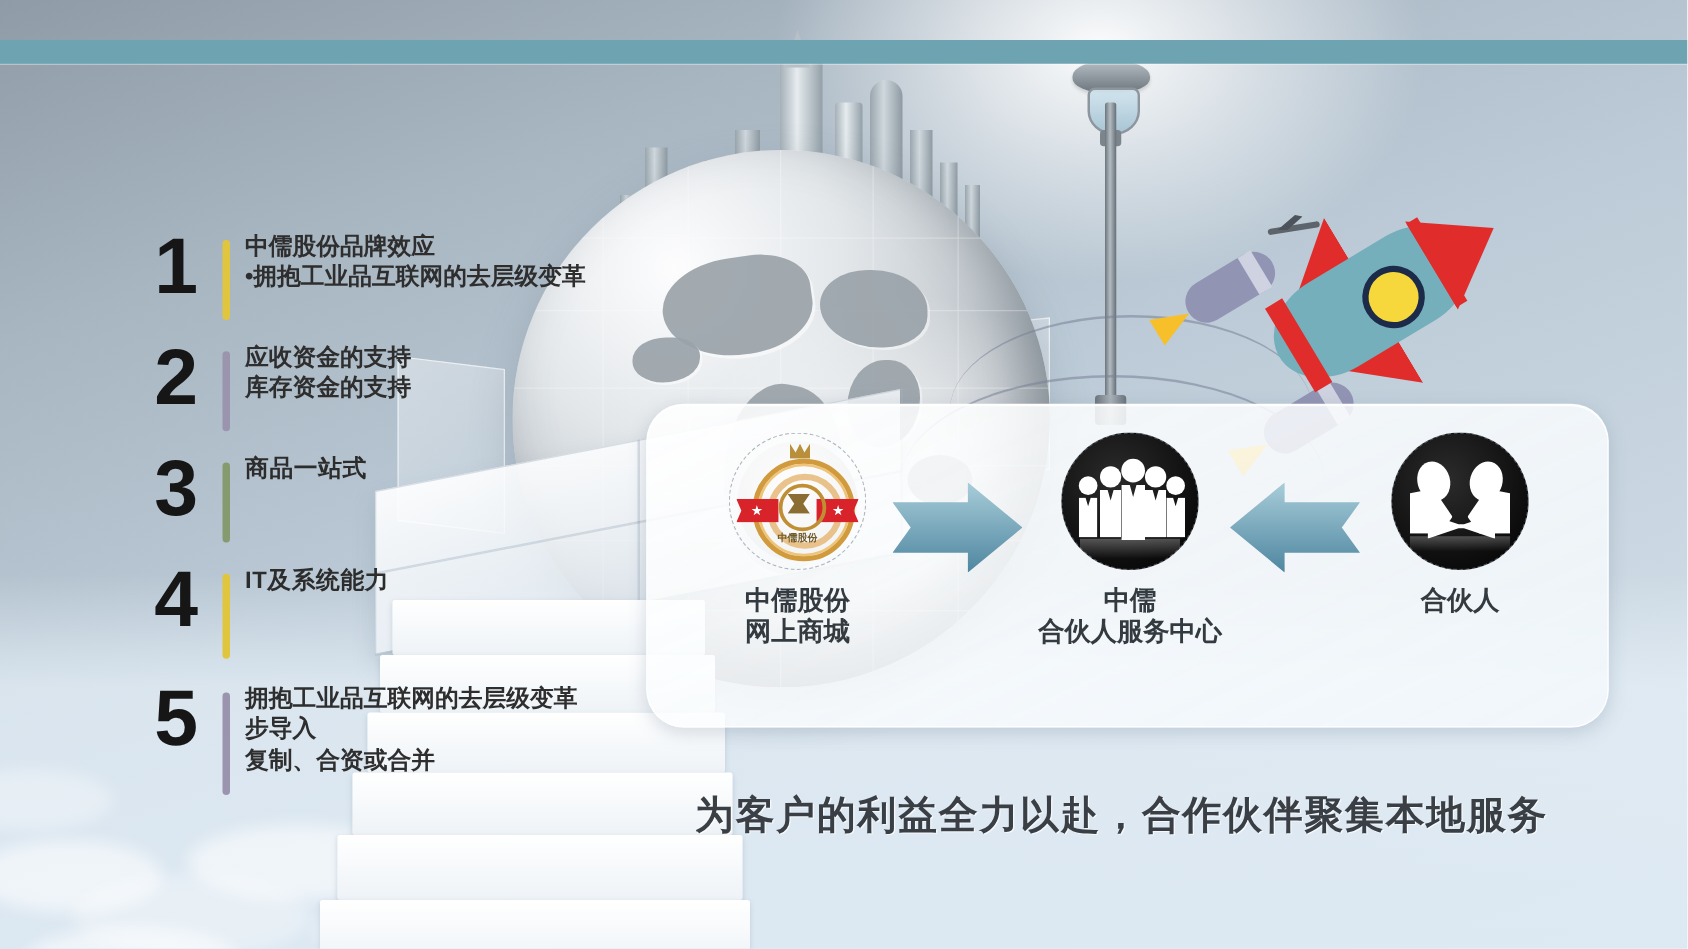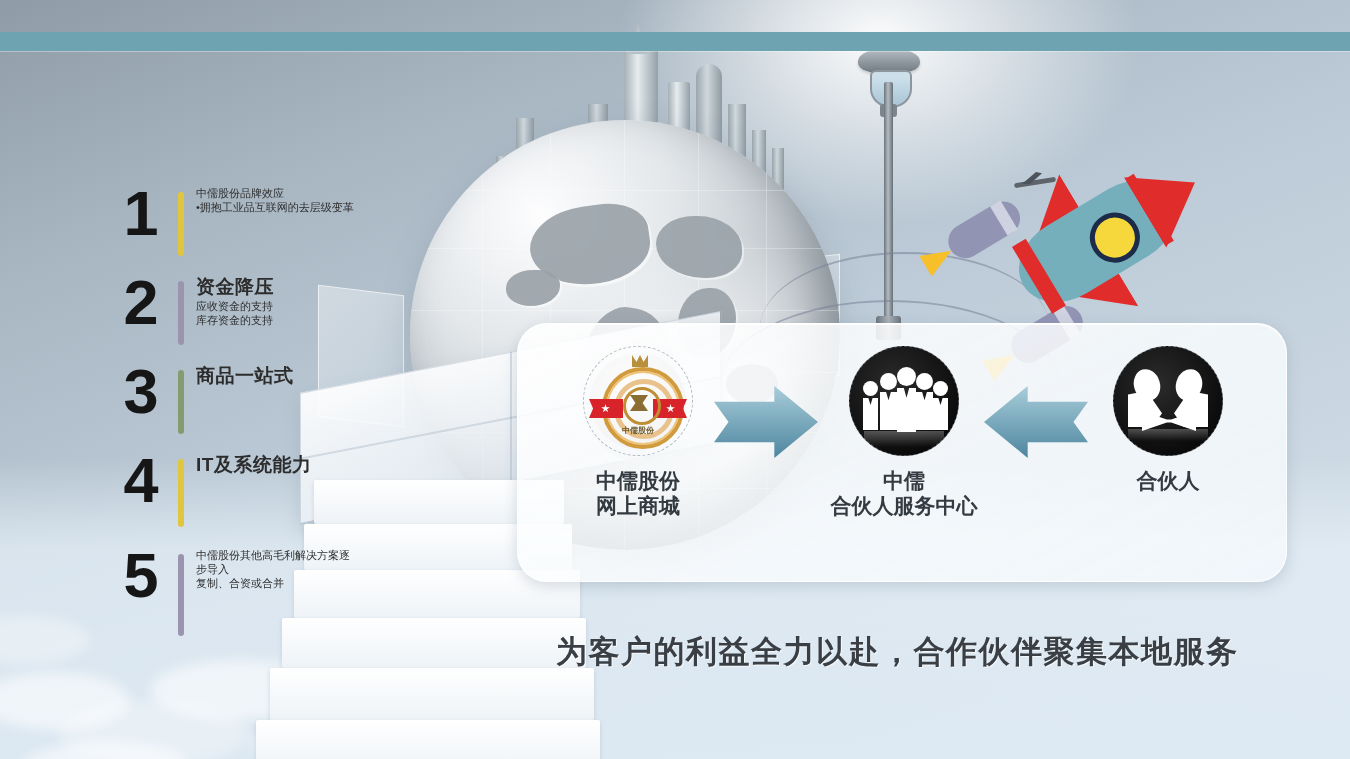"中儒股份品牌效应" .desc { font-size: 11px -> 19px; font-weight: none -> bold }
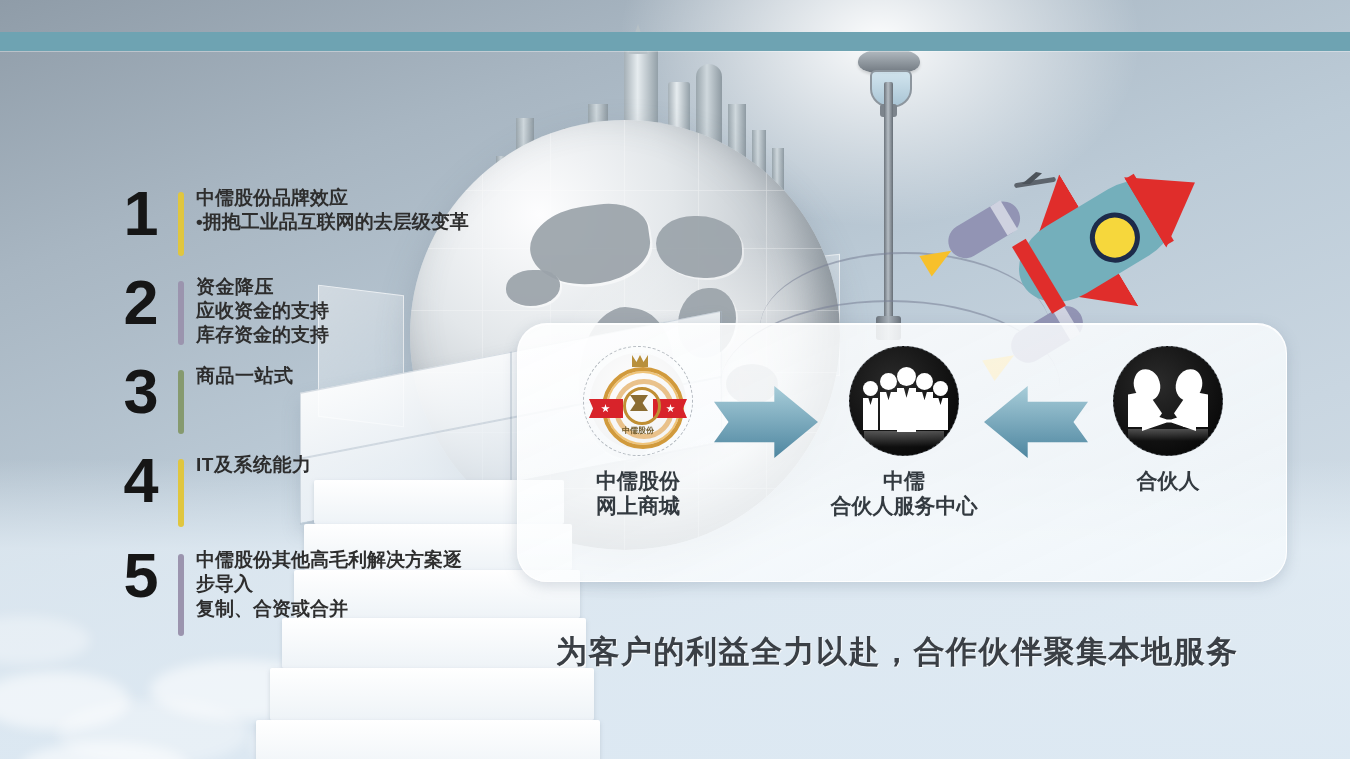"资金降压" div.ttl { html: <div>资金降压</div> -> none }
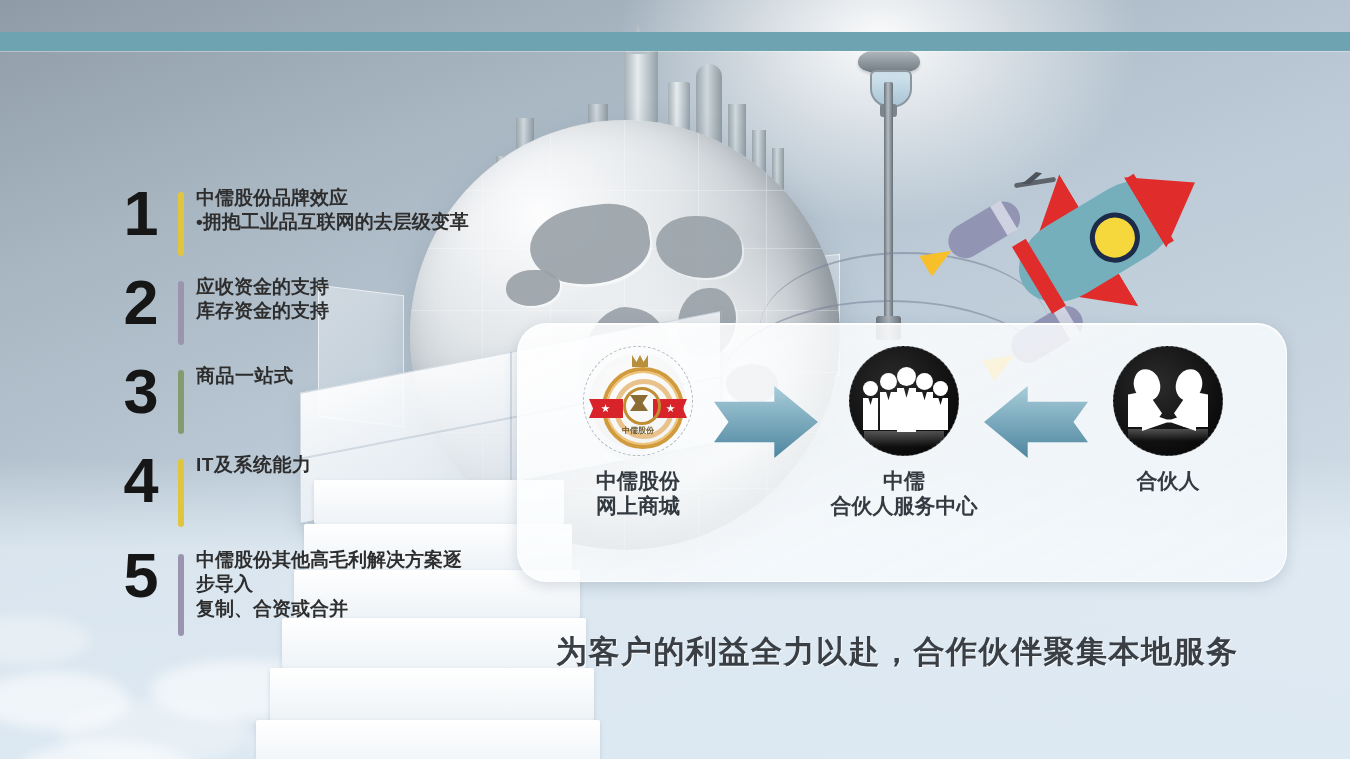"中儒股份其他高毛利解决方案逐" div.desc { text: 中儒股份其他高毛利解决方案逐 -> 拥抱工业品互联网的去层级变革 }
